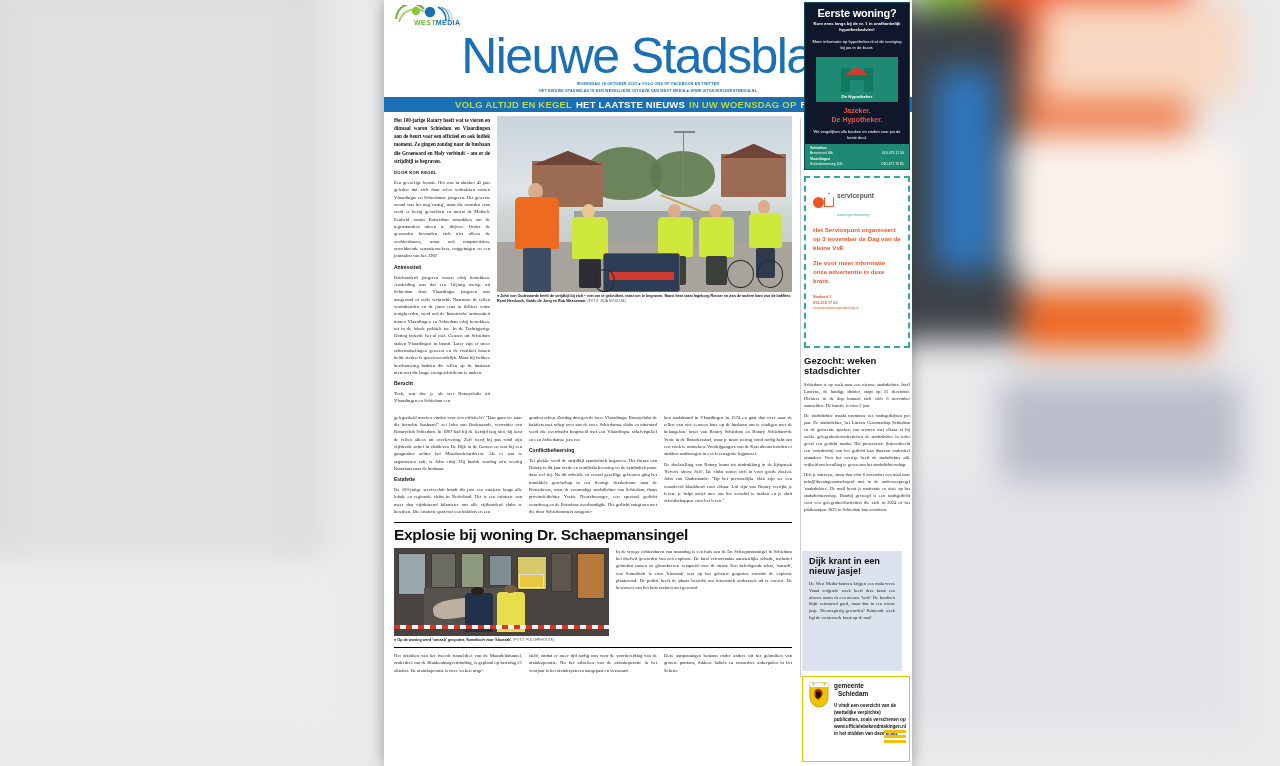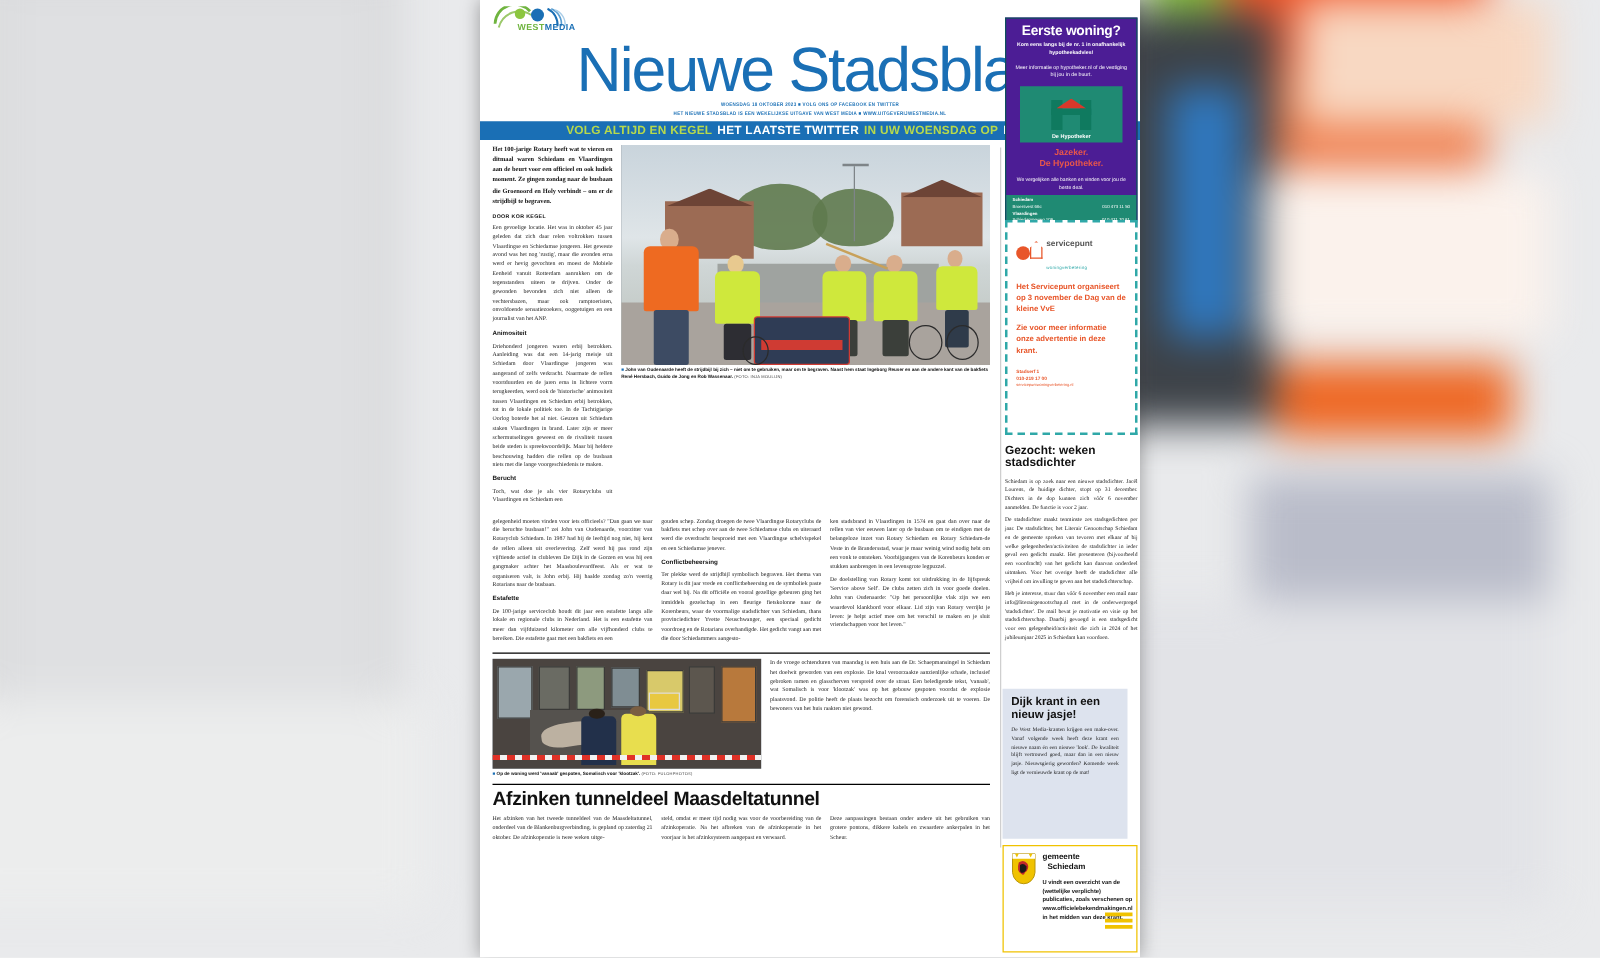"Eerste woning?" .ad-hyp { background: #4c1d95 -> #0f172a; margin-top: 12px -> none }
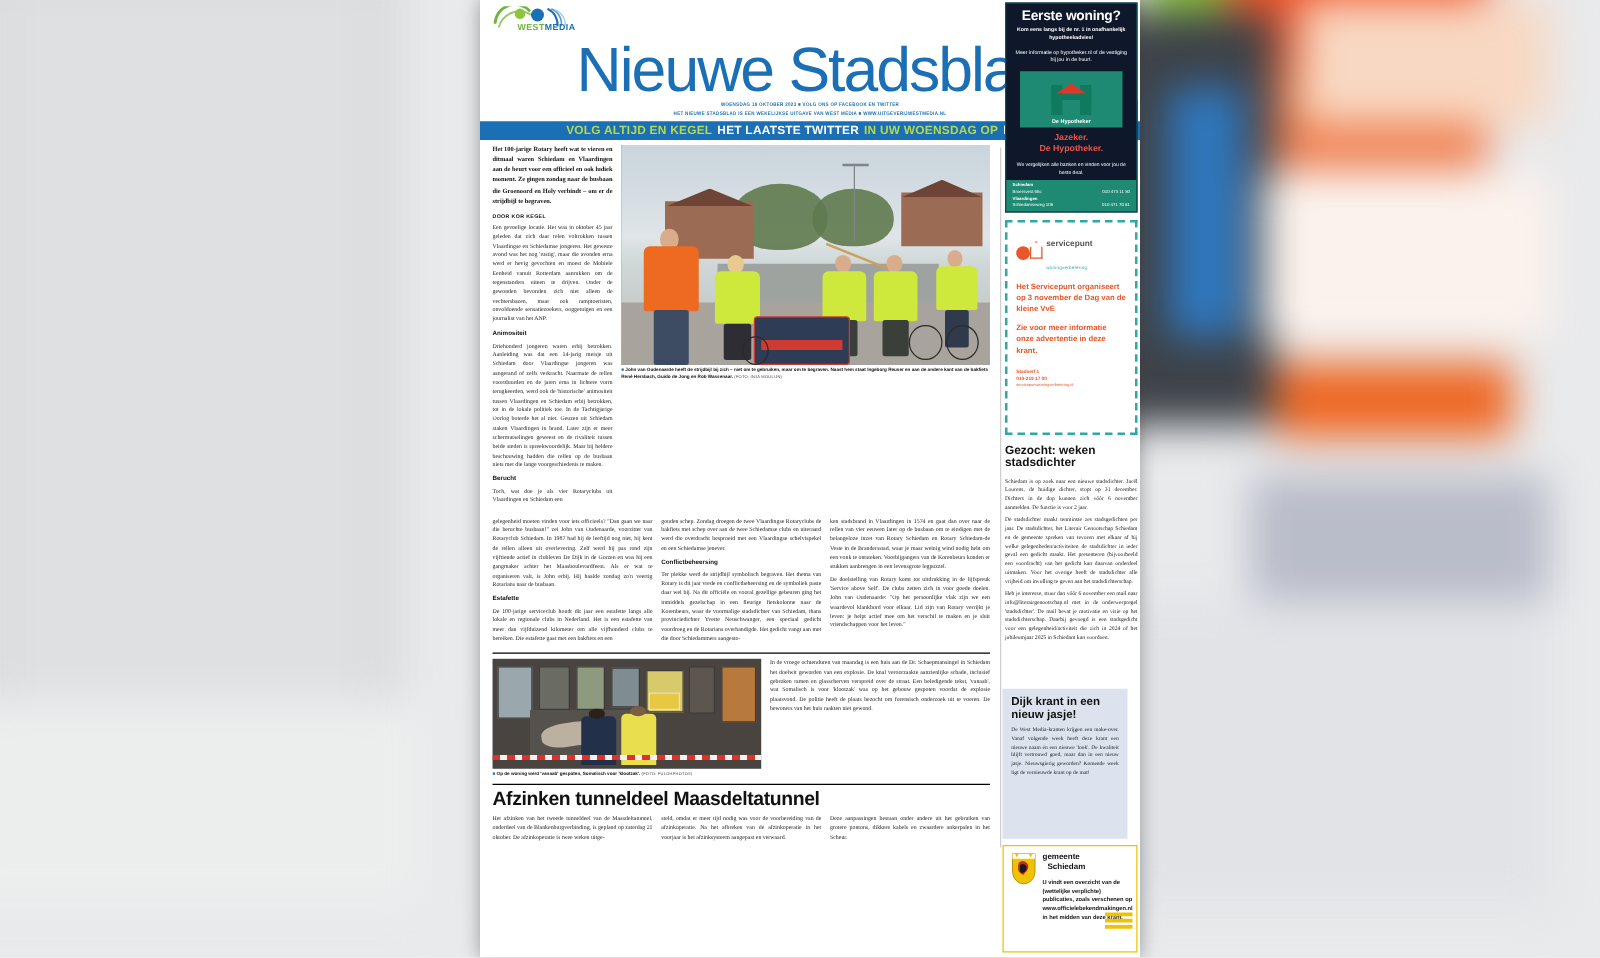"HET LAATSTE TWITTER" span.c-white { text: TWITTER -> NIEUWS }
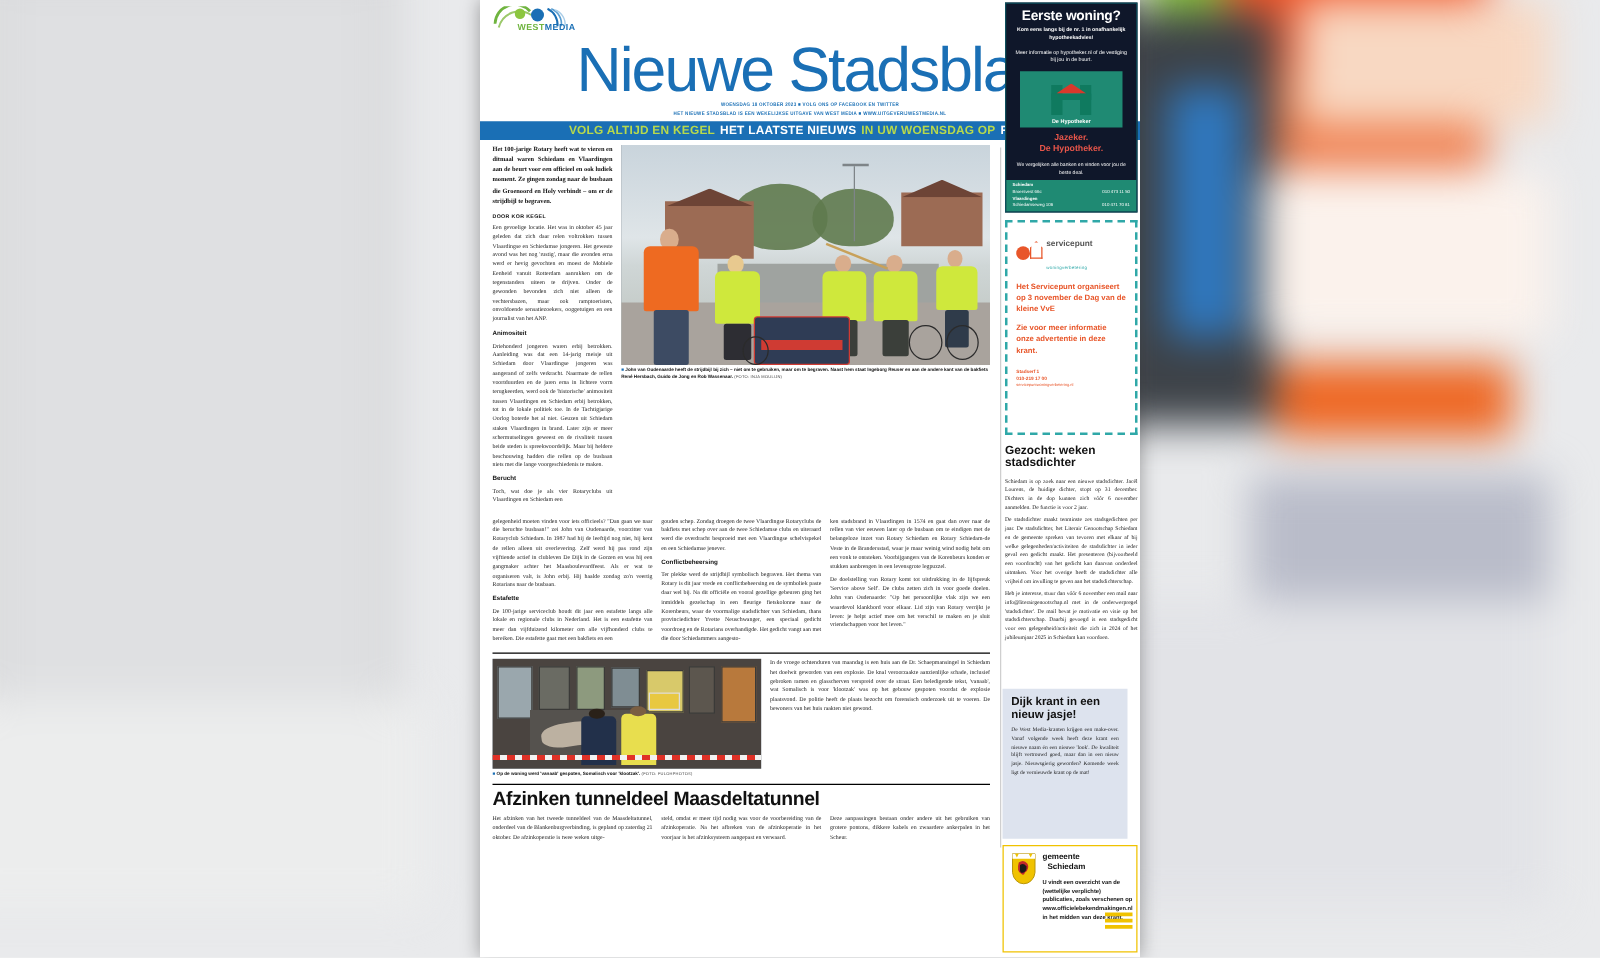"Explosie bij woning Dr. Schaepmansingel" h2.head2 { html: none -> <h2>Explosie bij woning Dr. Schaepmansingel</h2> }
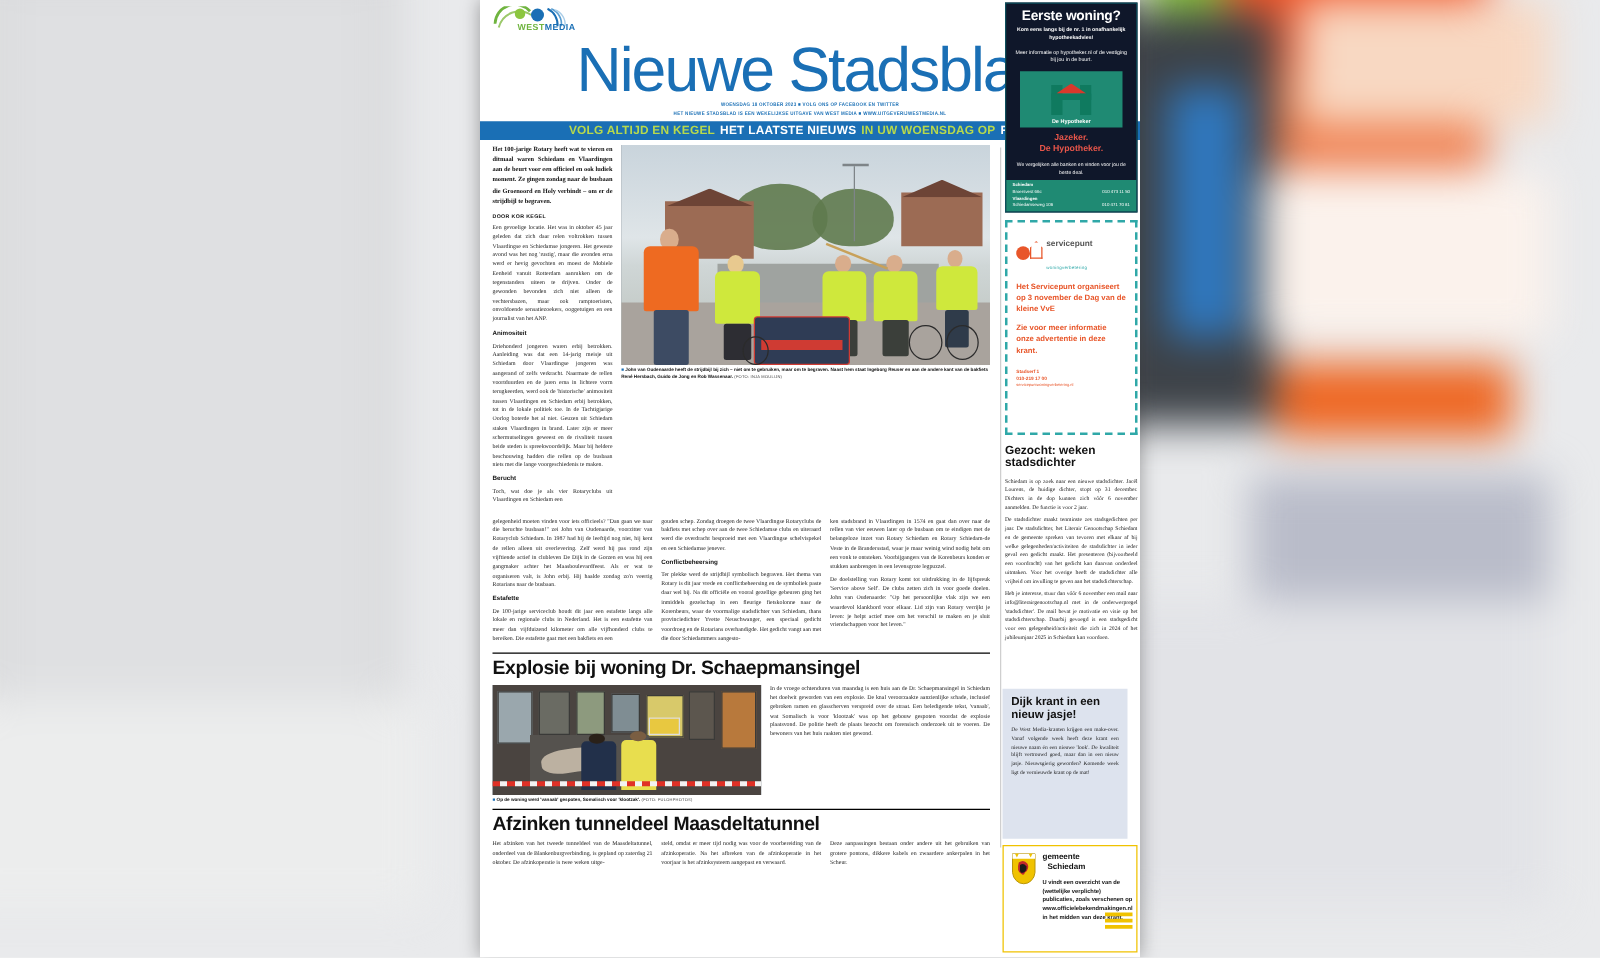"Afzinken tunneldeel Maasdeltatunnel" h2.head2 { html: <h2>Afzinken tunneldeel Maasdeltatunnel</h2> -> none }
